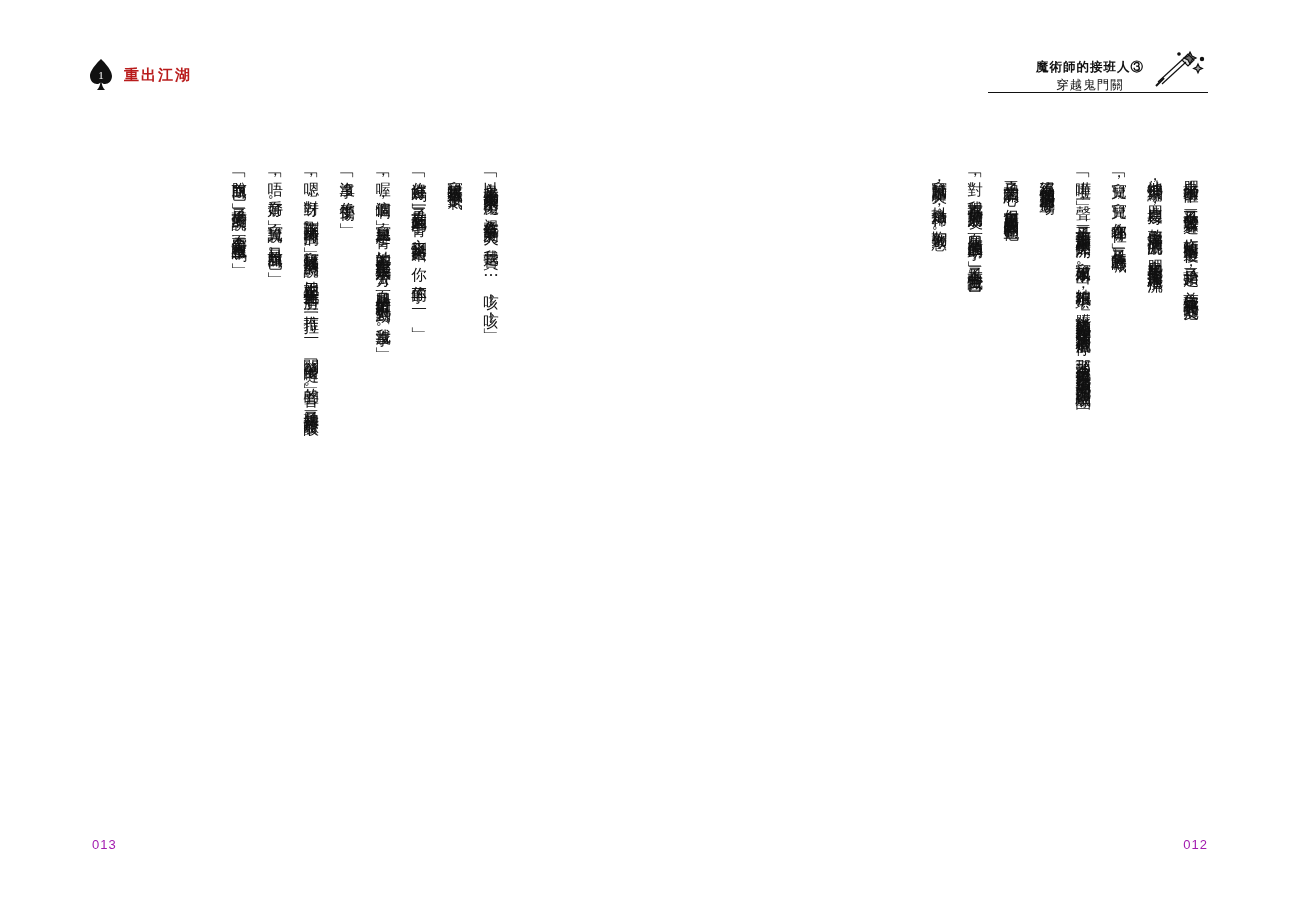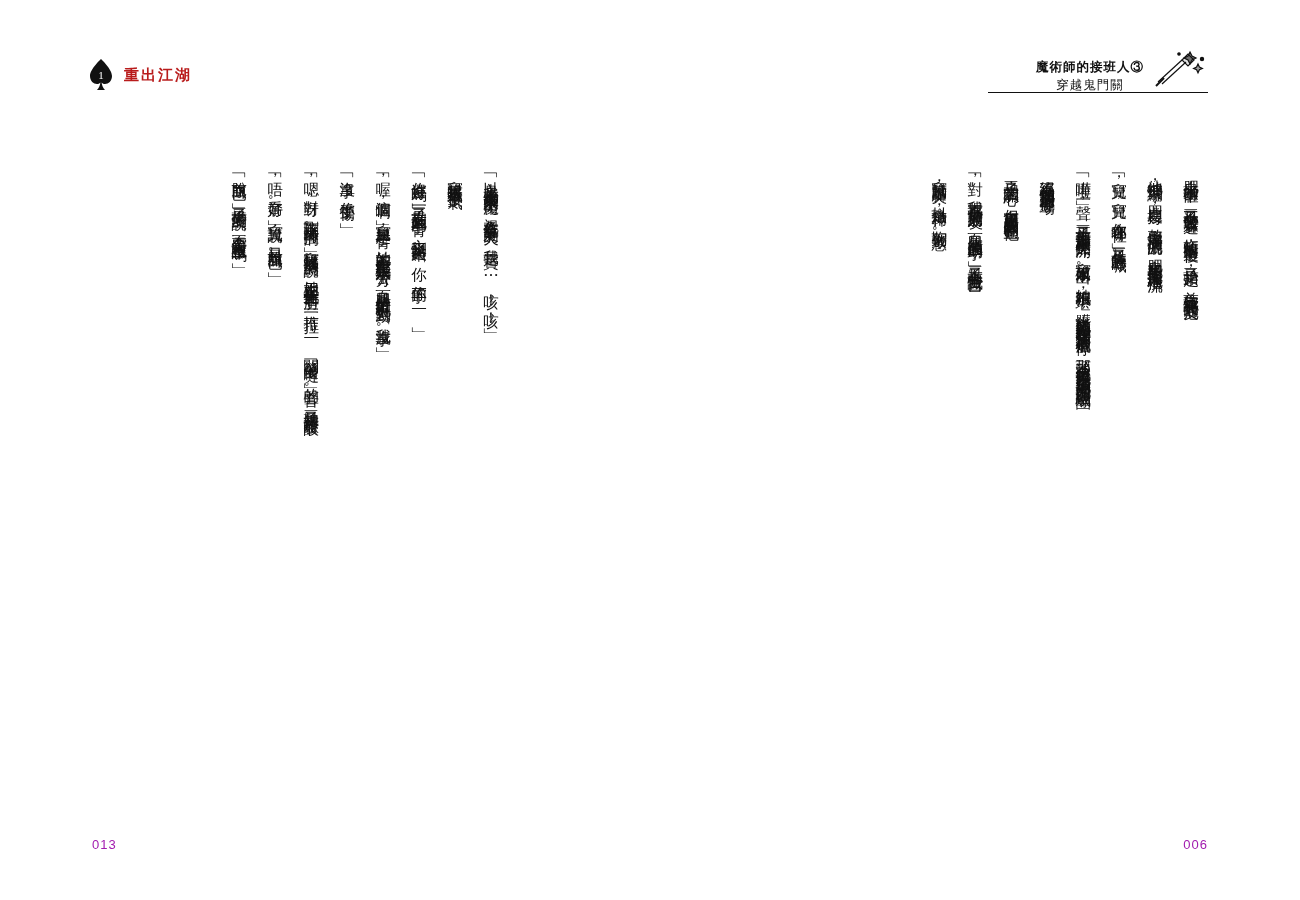"006" div.folio { text: 006 -> 012 }
